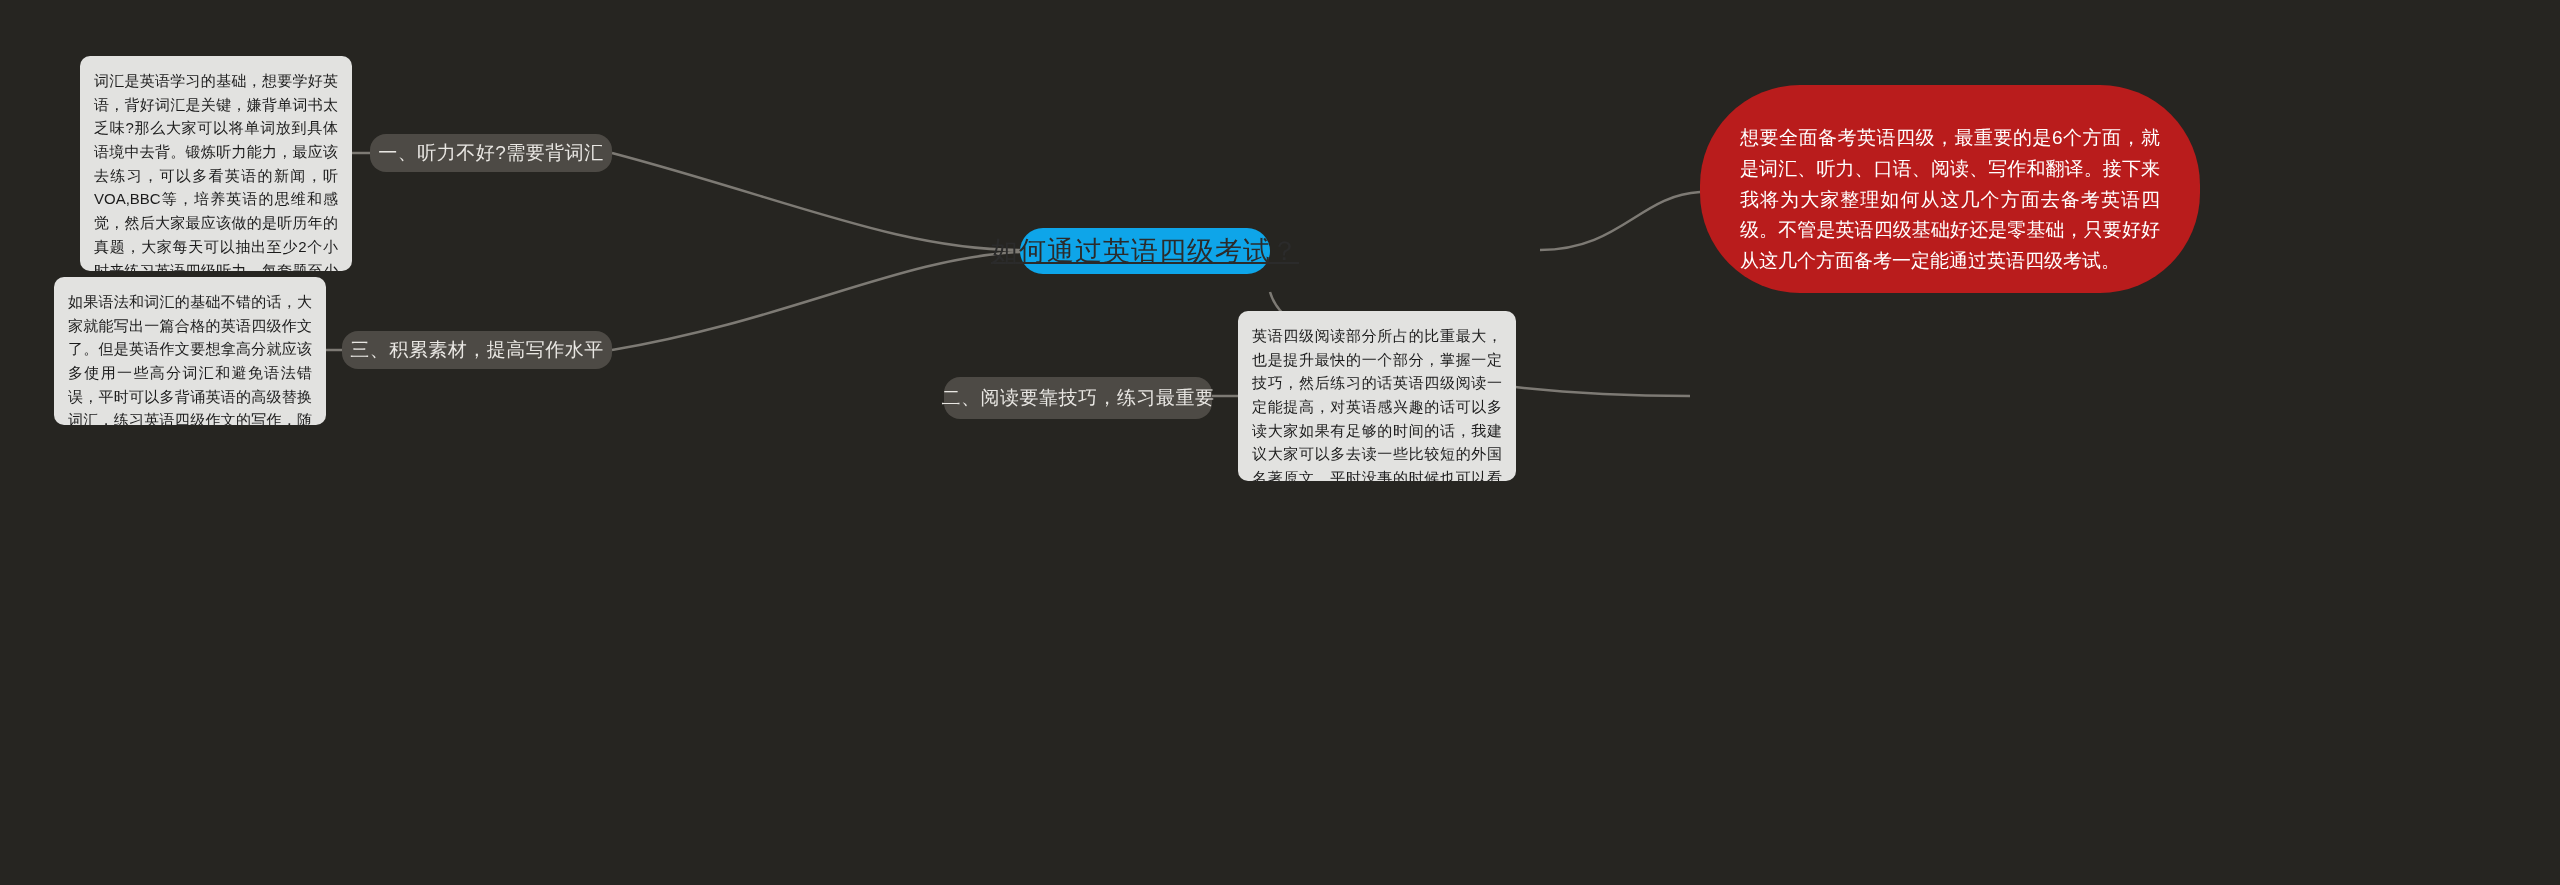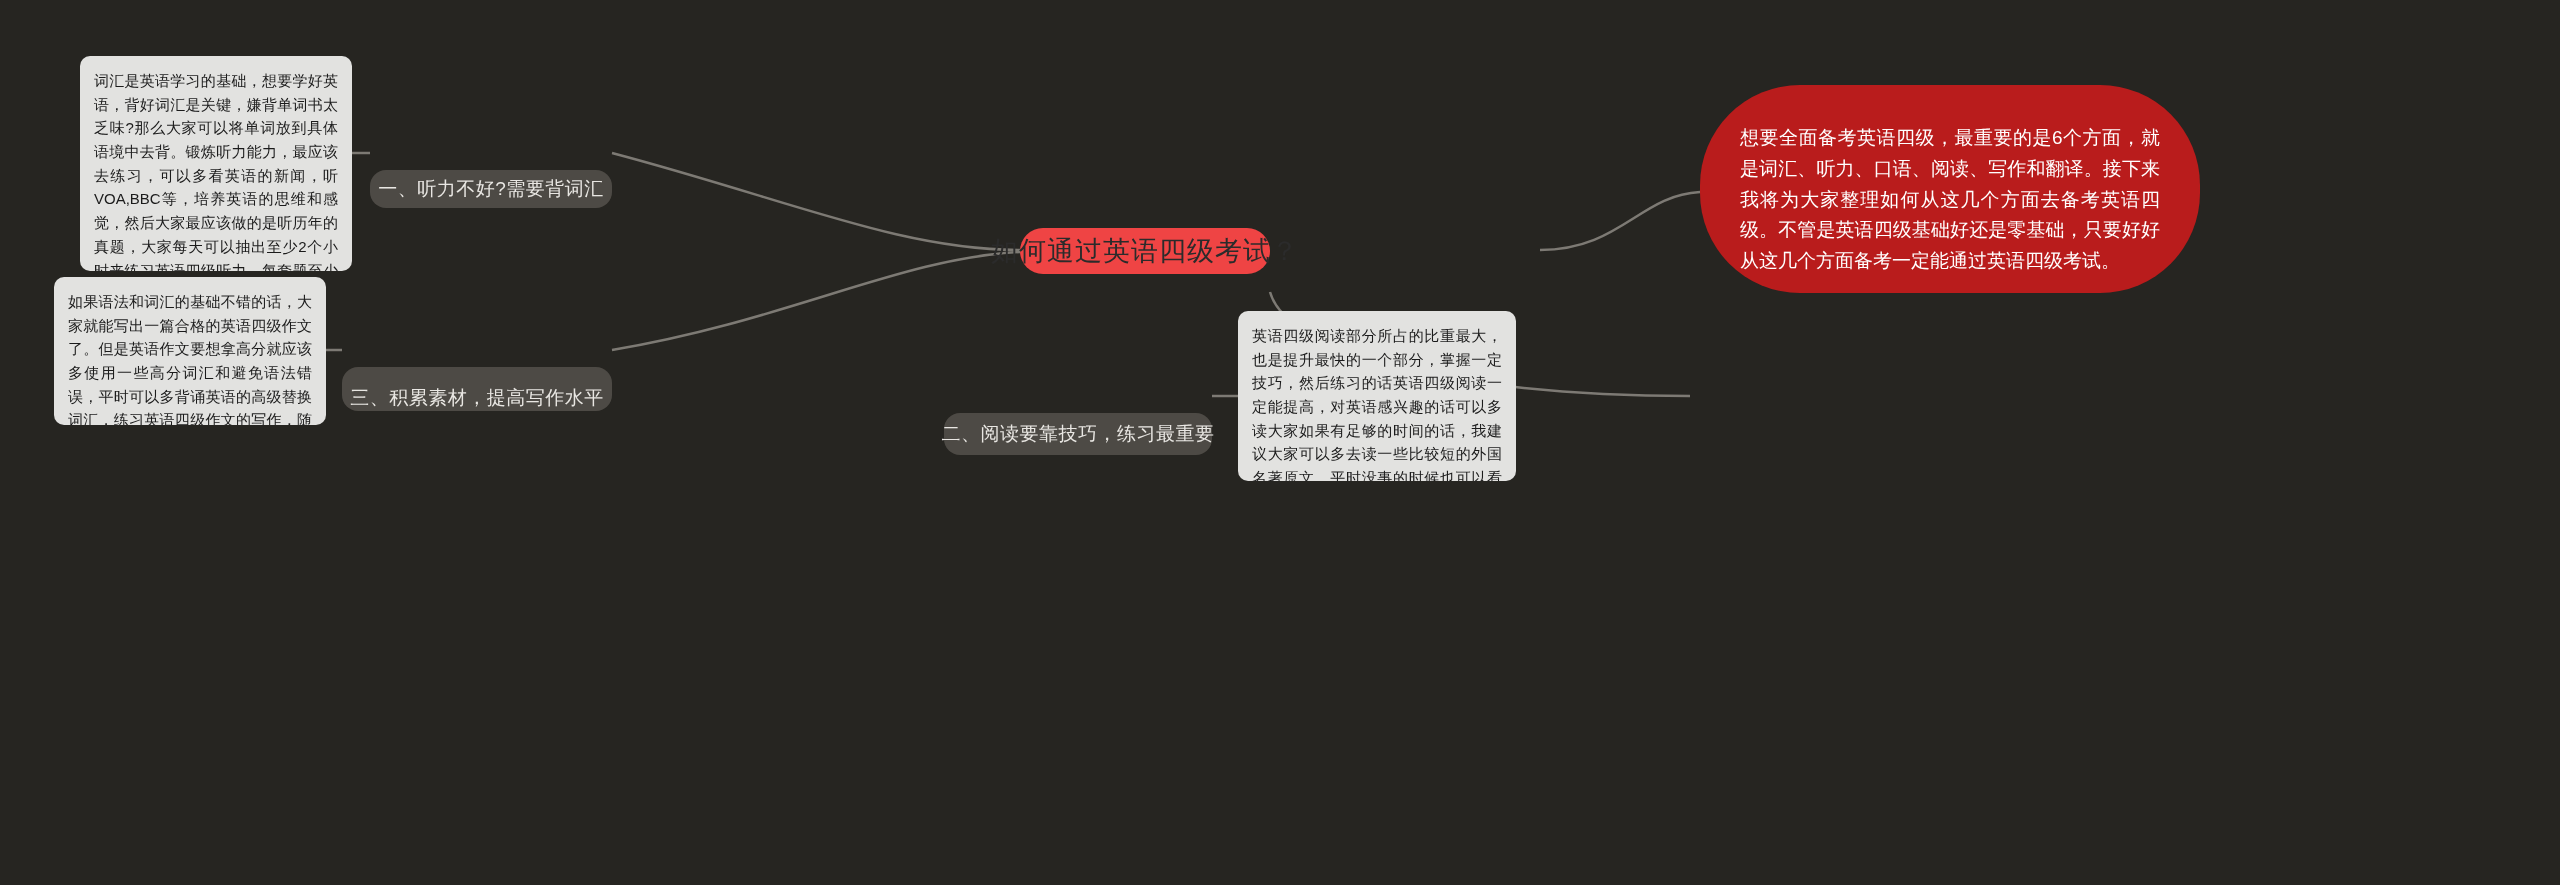"一、听力不好?需要背词汇" .branch { margin-top: 36px -> none }
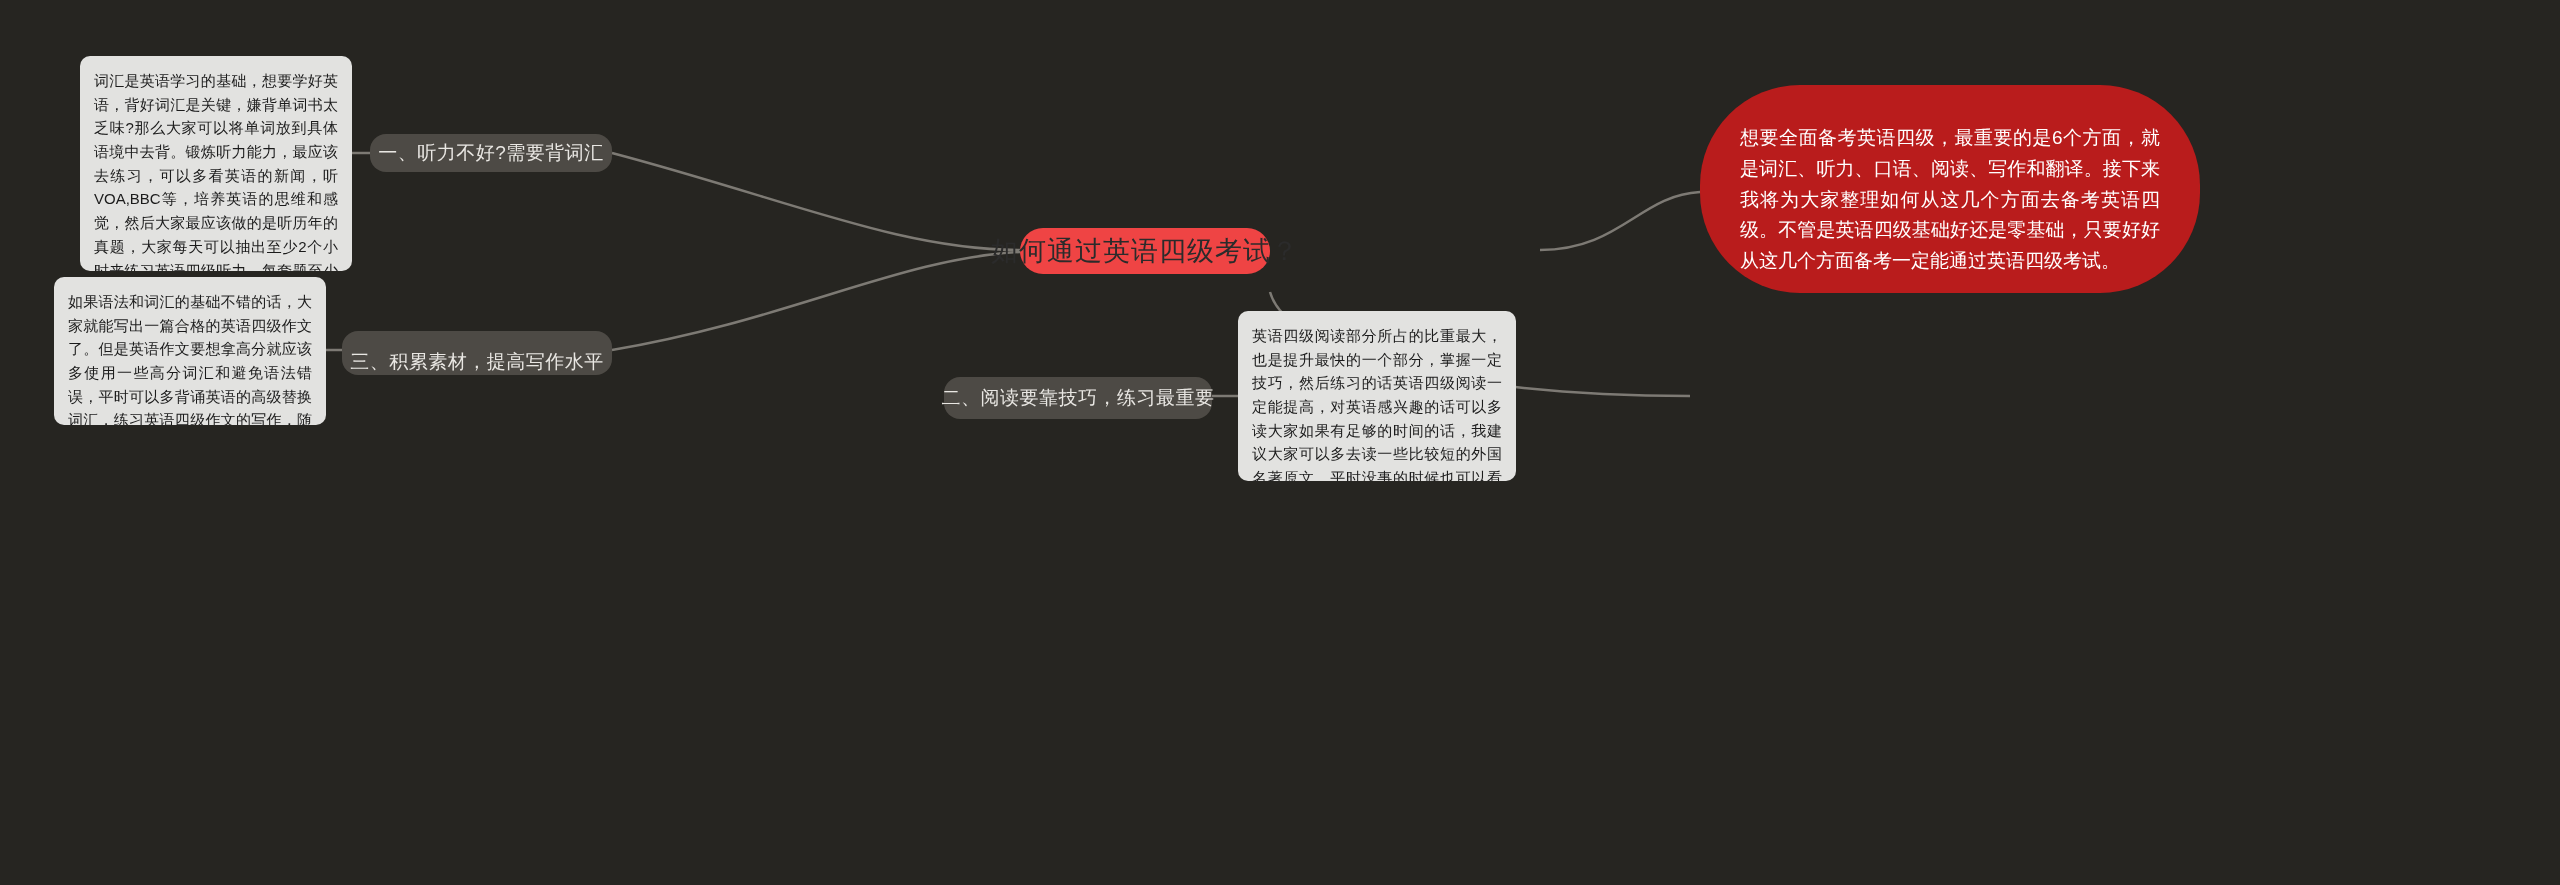"如何通过英语四级考试？" .central { background: #ef4444 -> #0ea5e9; text-decoration: none -> underline }
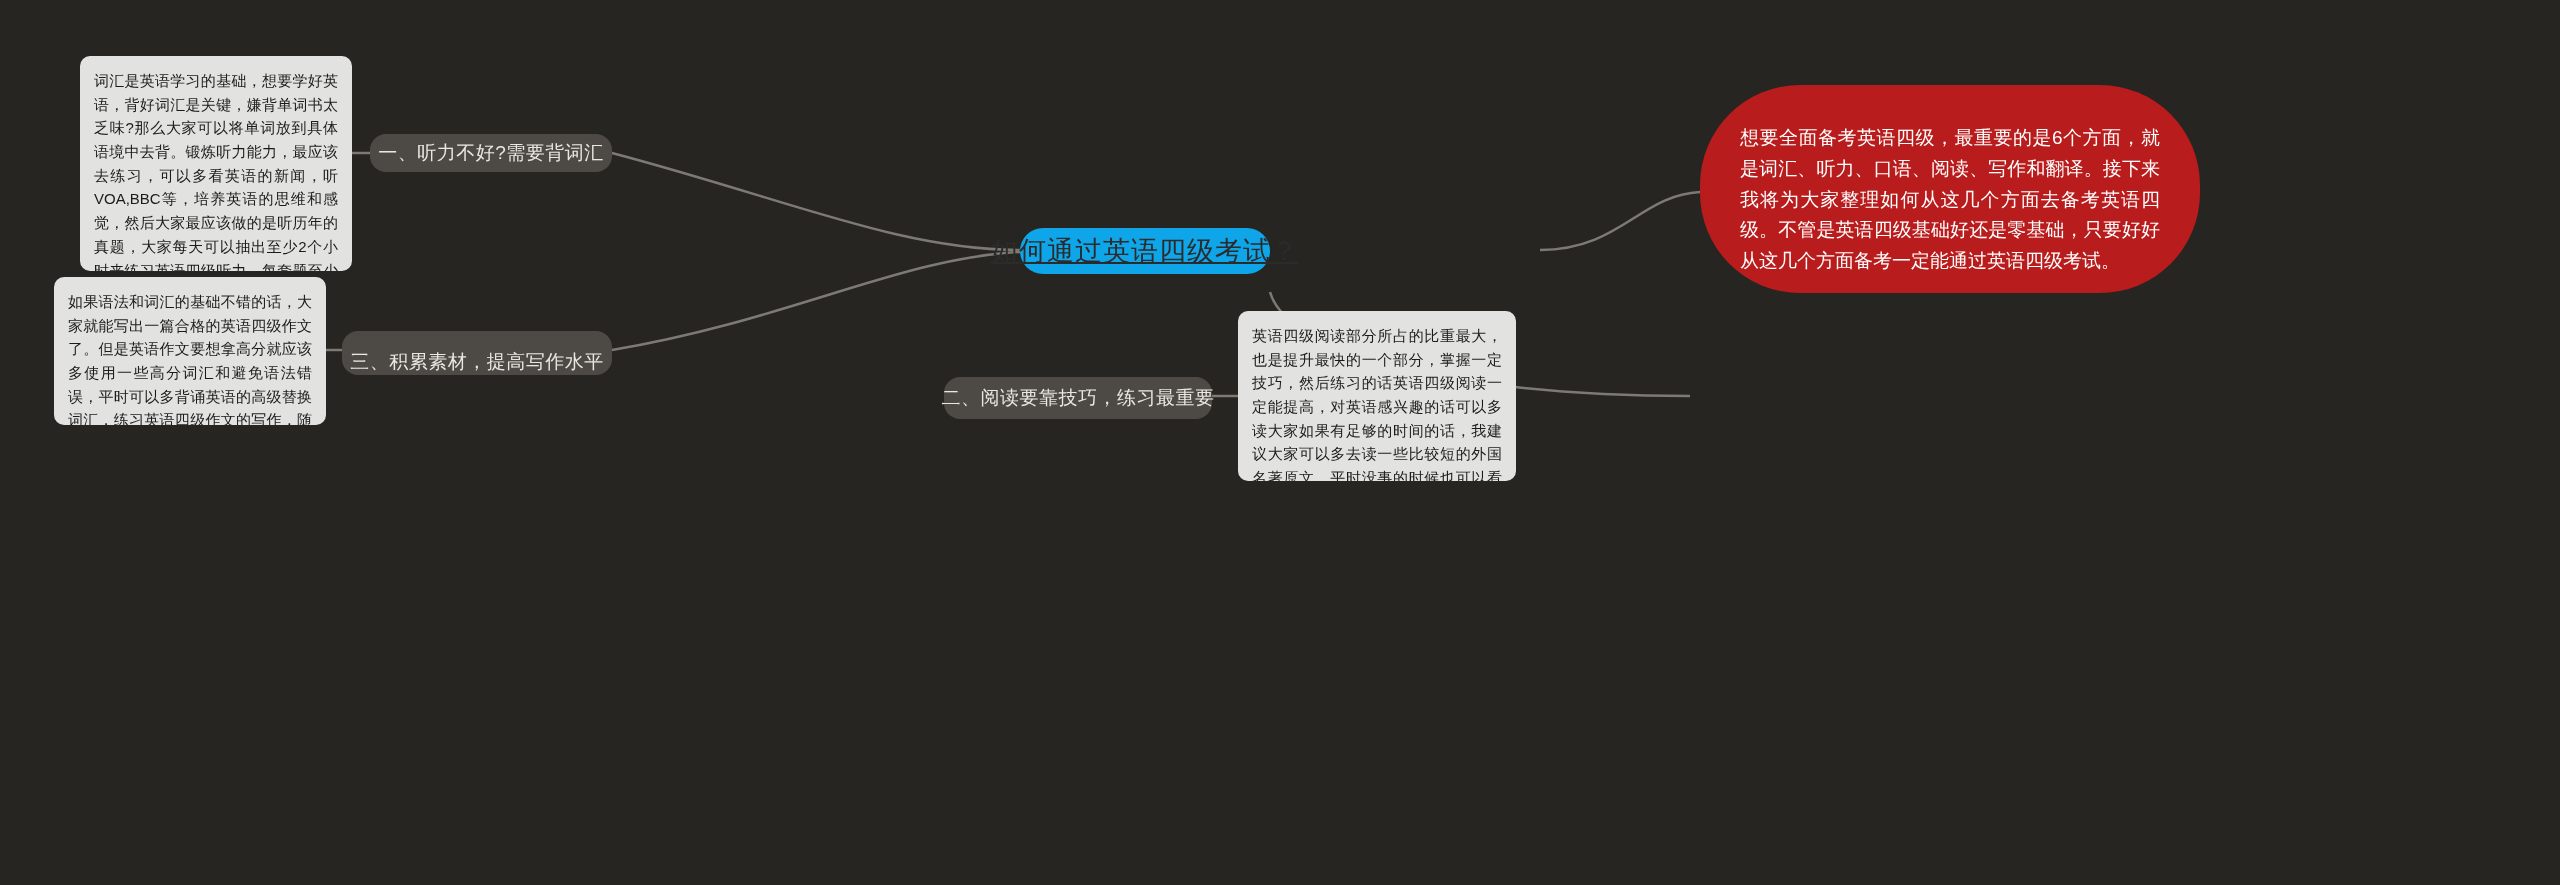"三、积累素材，提高写作水平" div.node { align-items: flex-end -> none; height: 44px -> 38px }
